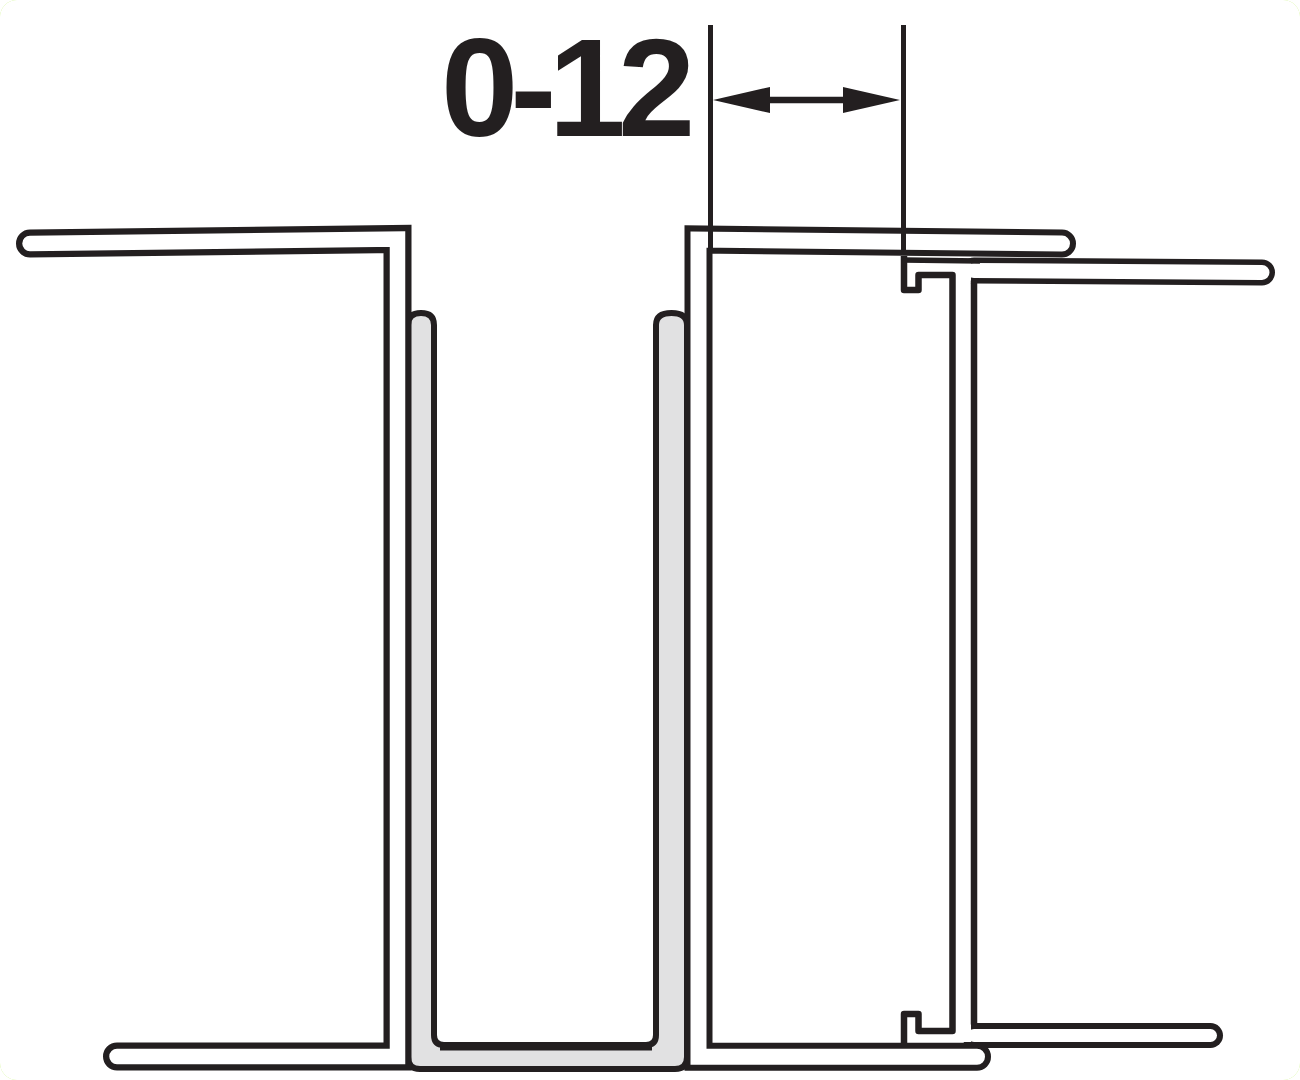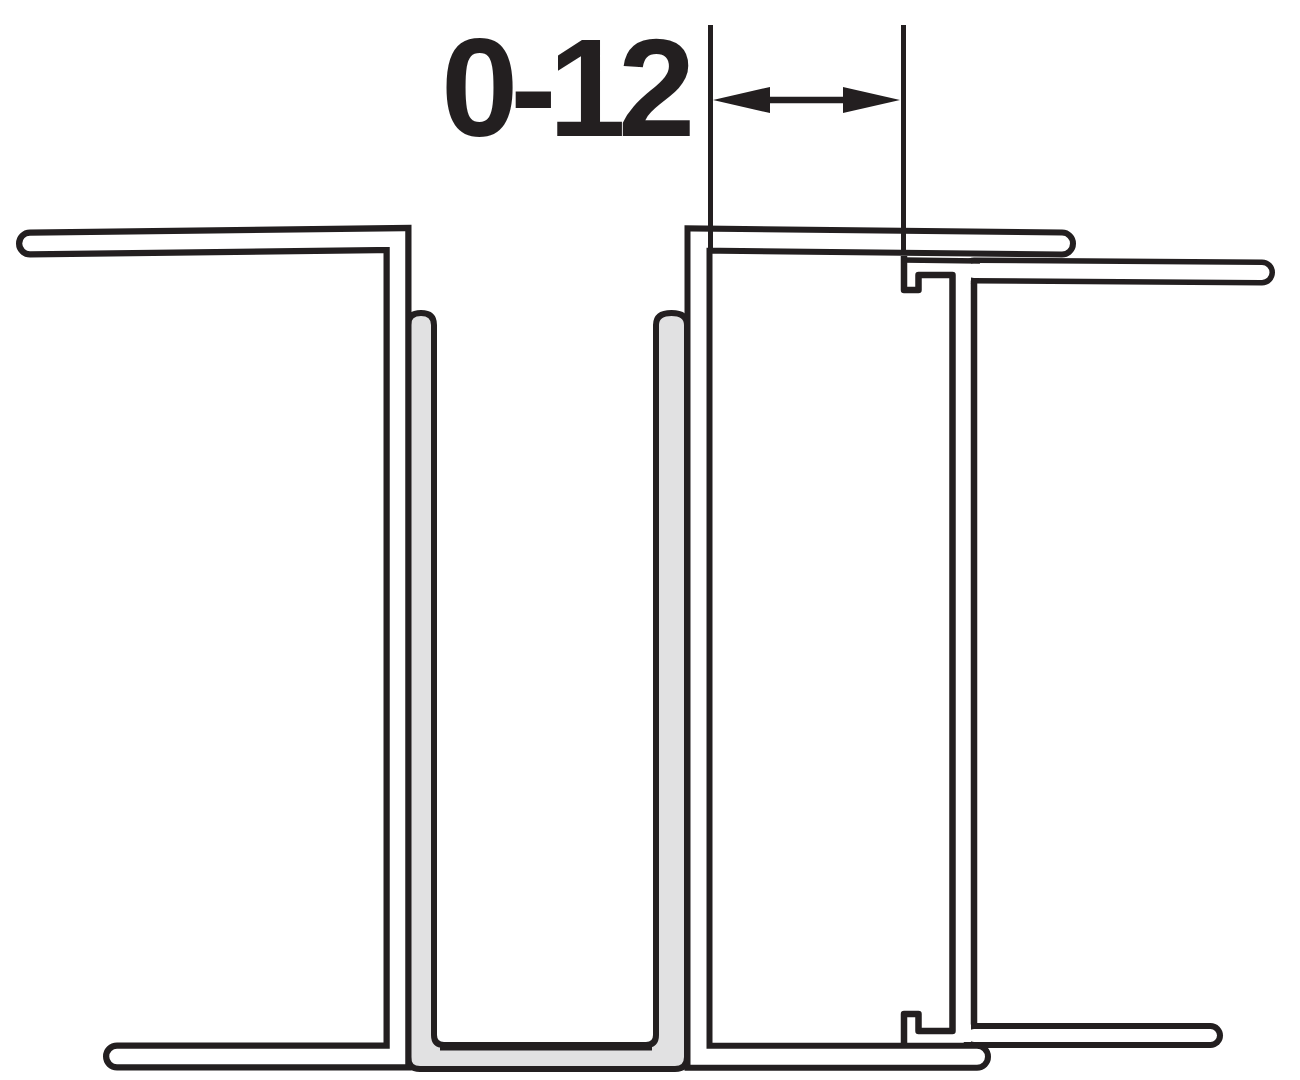"0-12" #stage { border-radius: none -> 17px }
